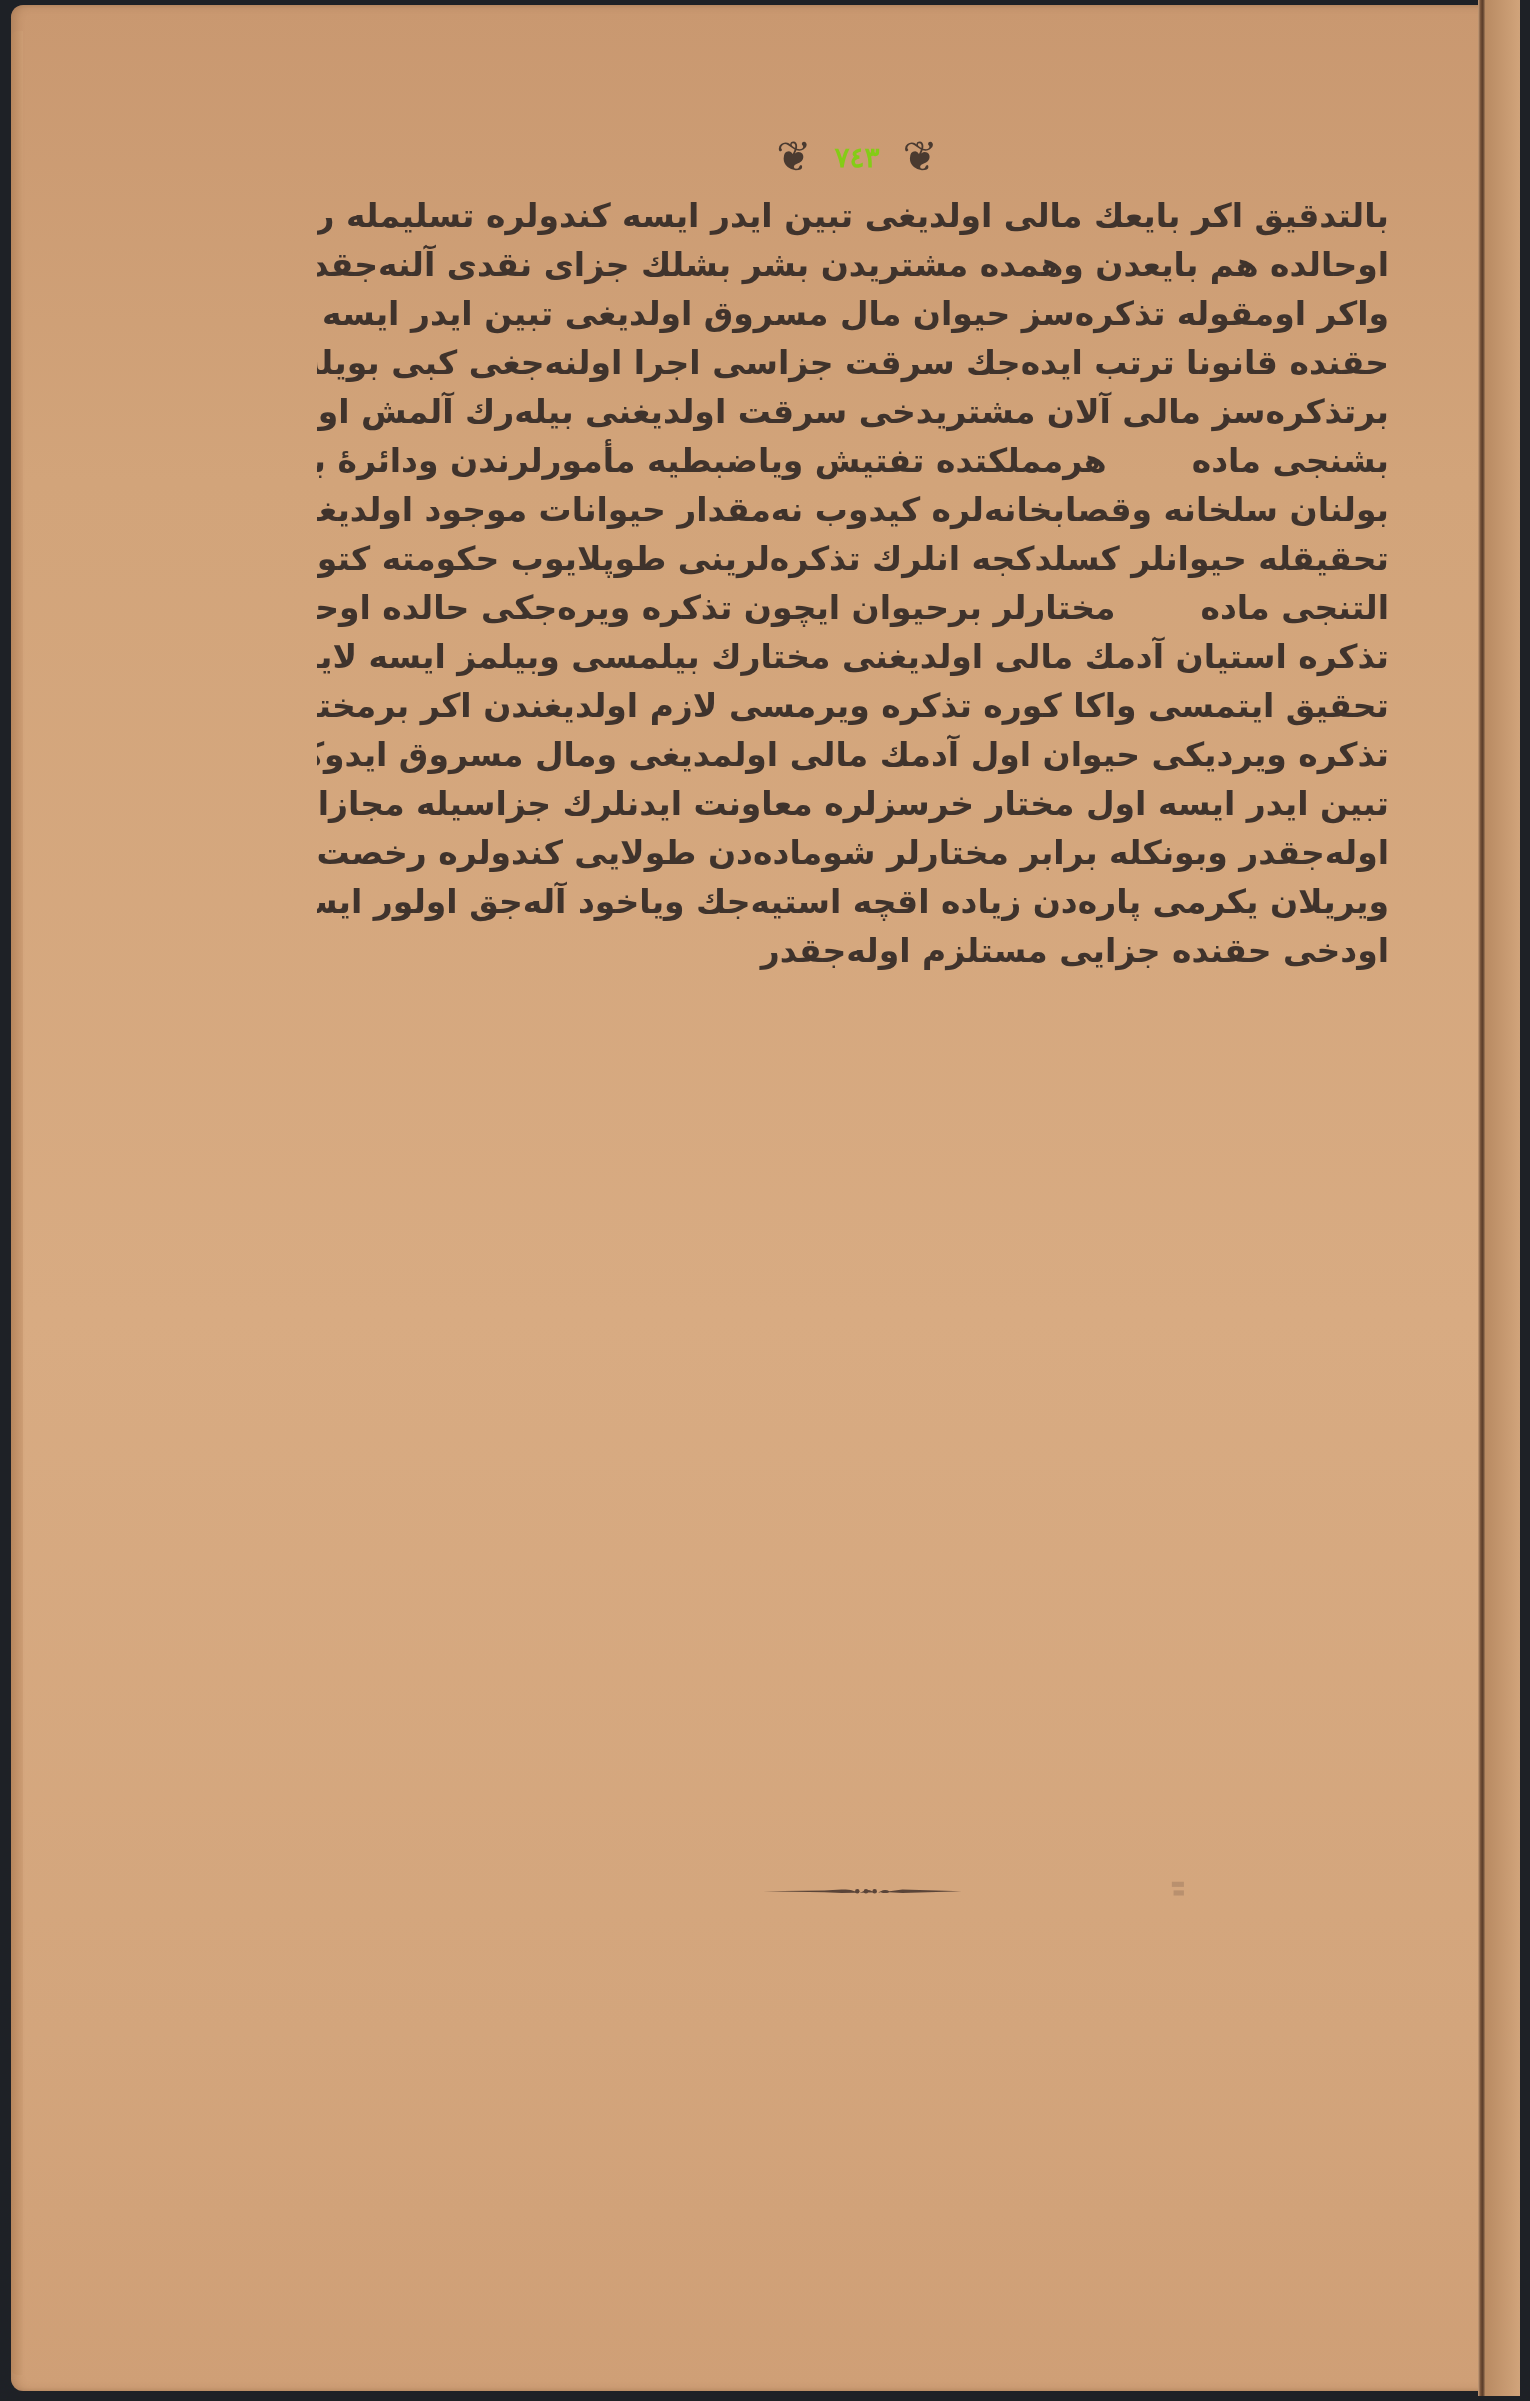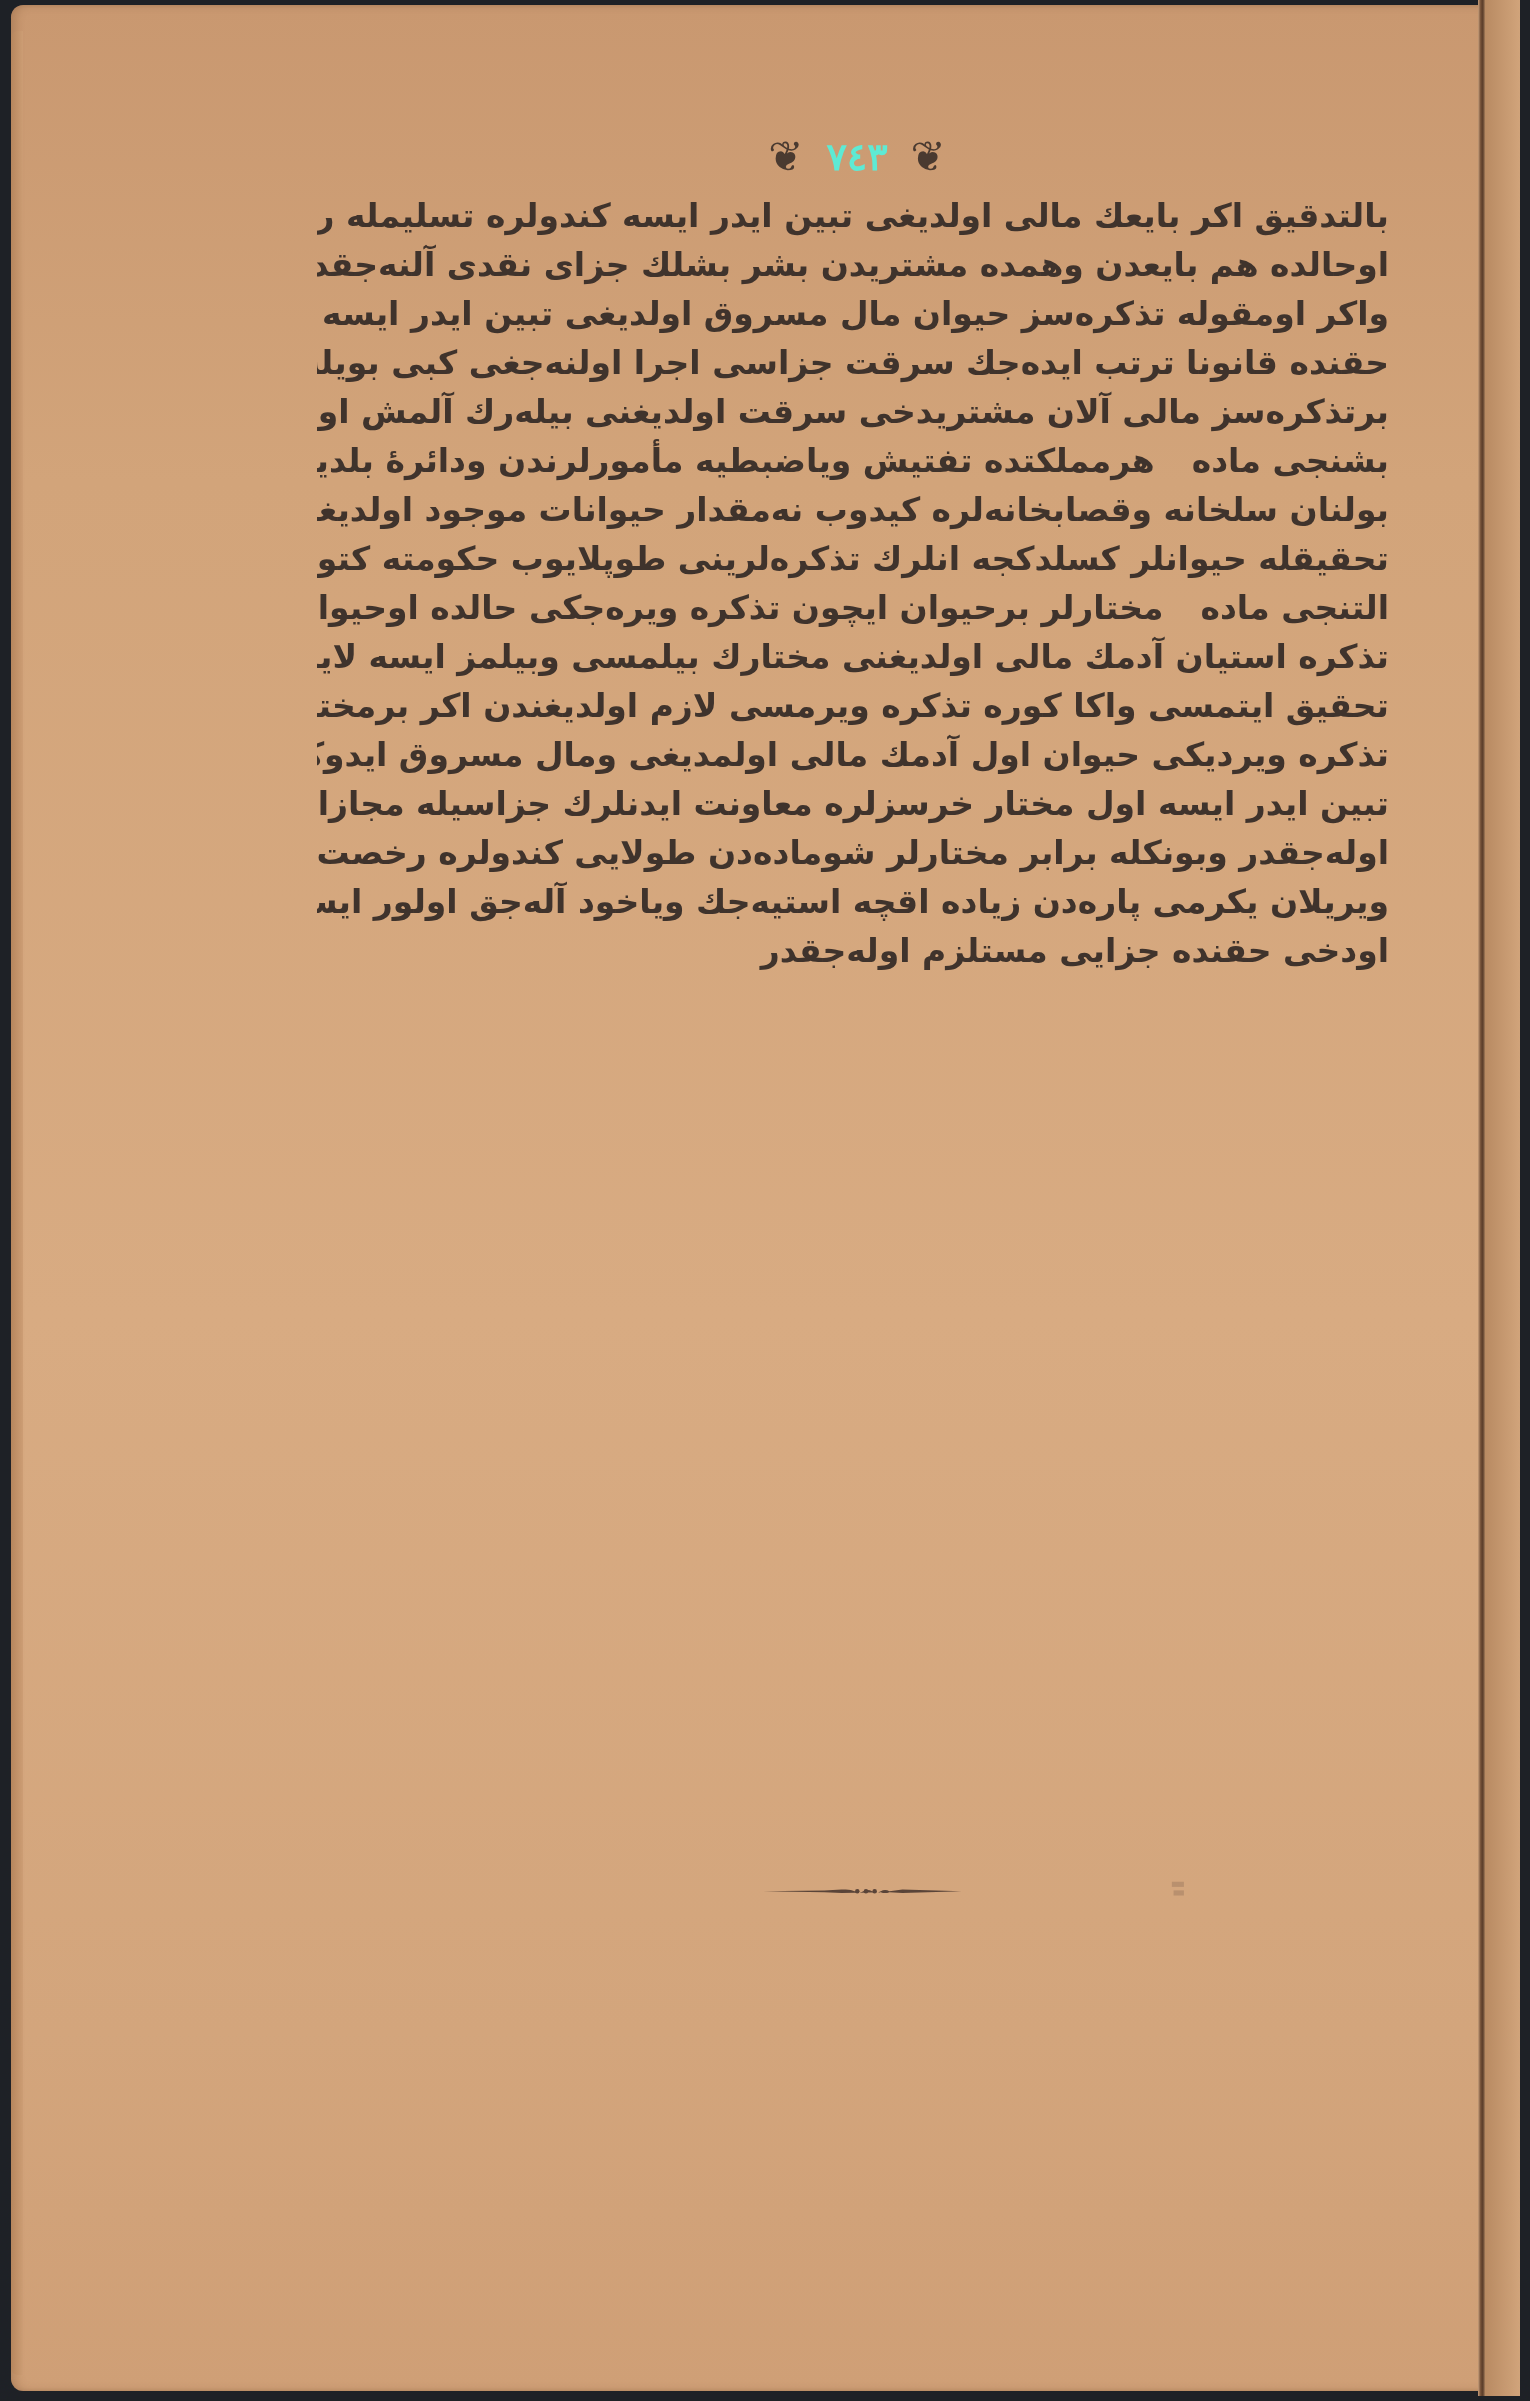"٧٤٣" .page-number { color: #5eead4 -> #84cc16; font-size: 38px -> 28px }
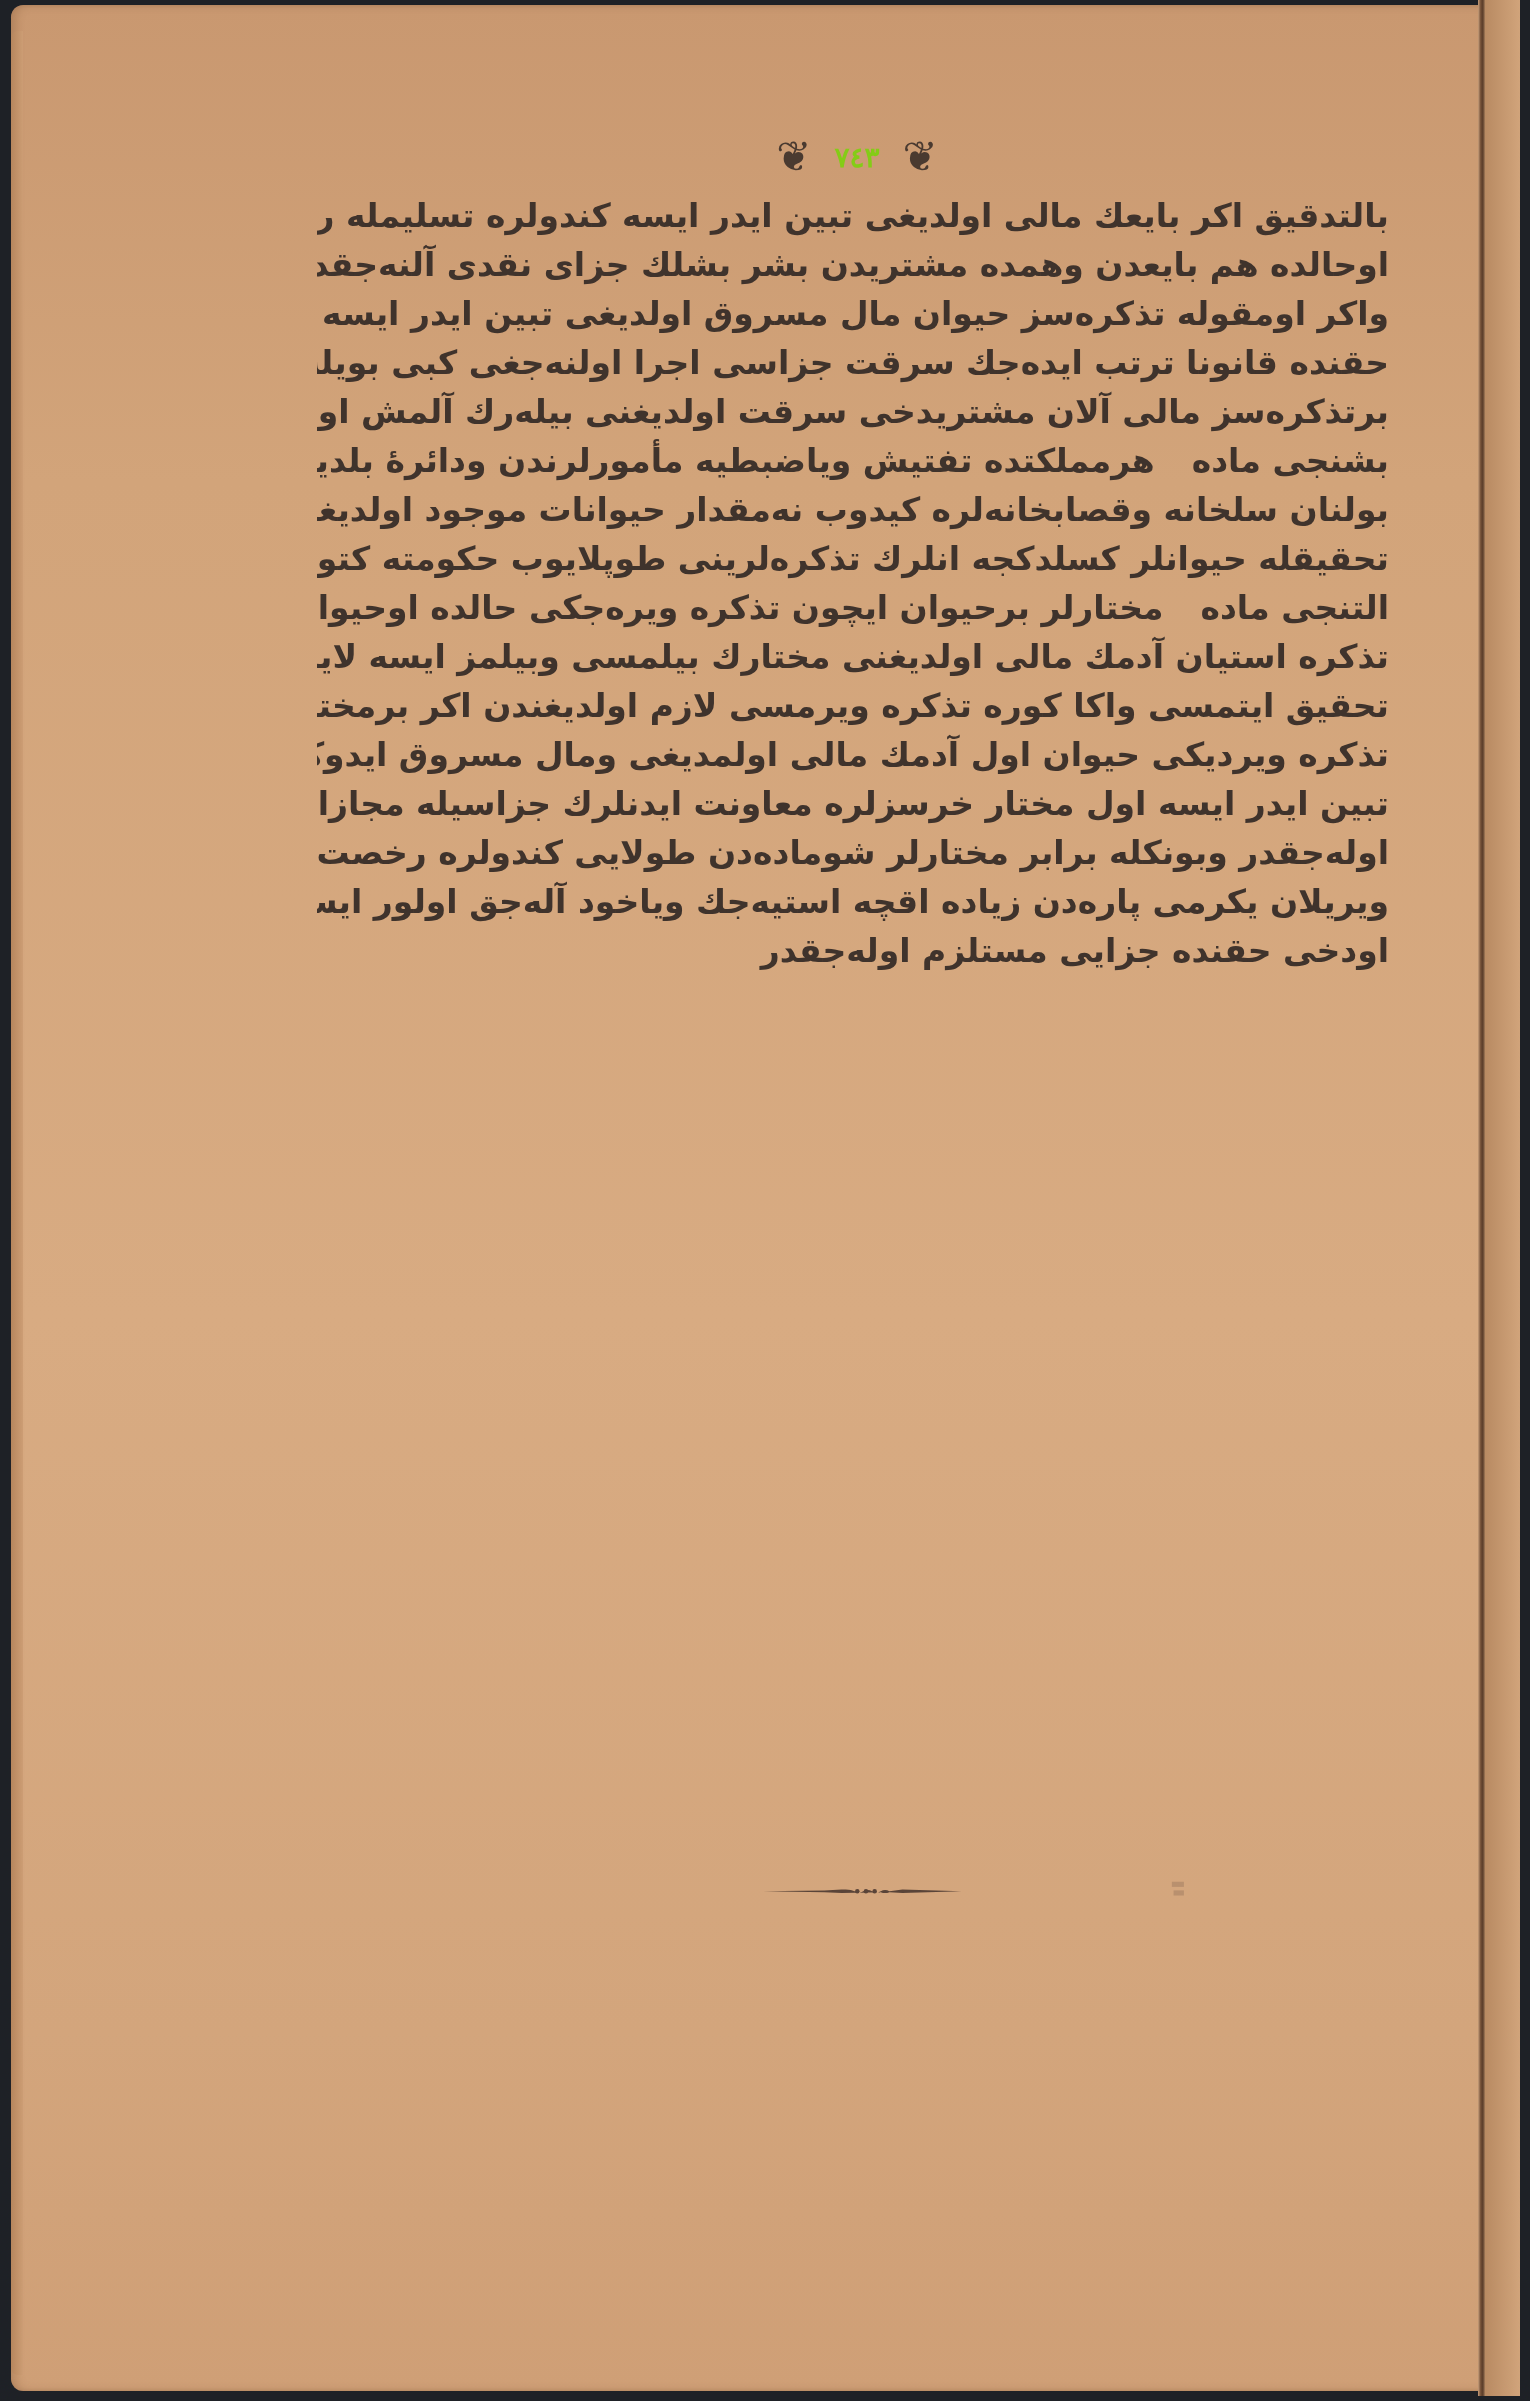"بشنجی ماده" .article-head { margin-left: 37px -> 85px }
